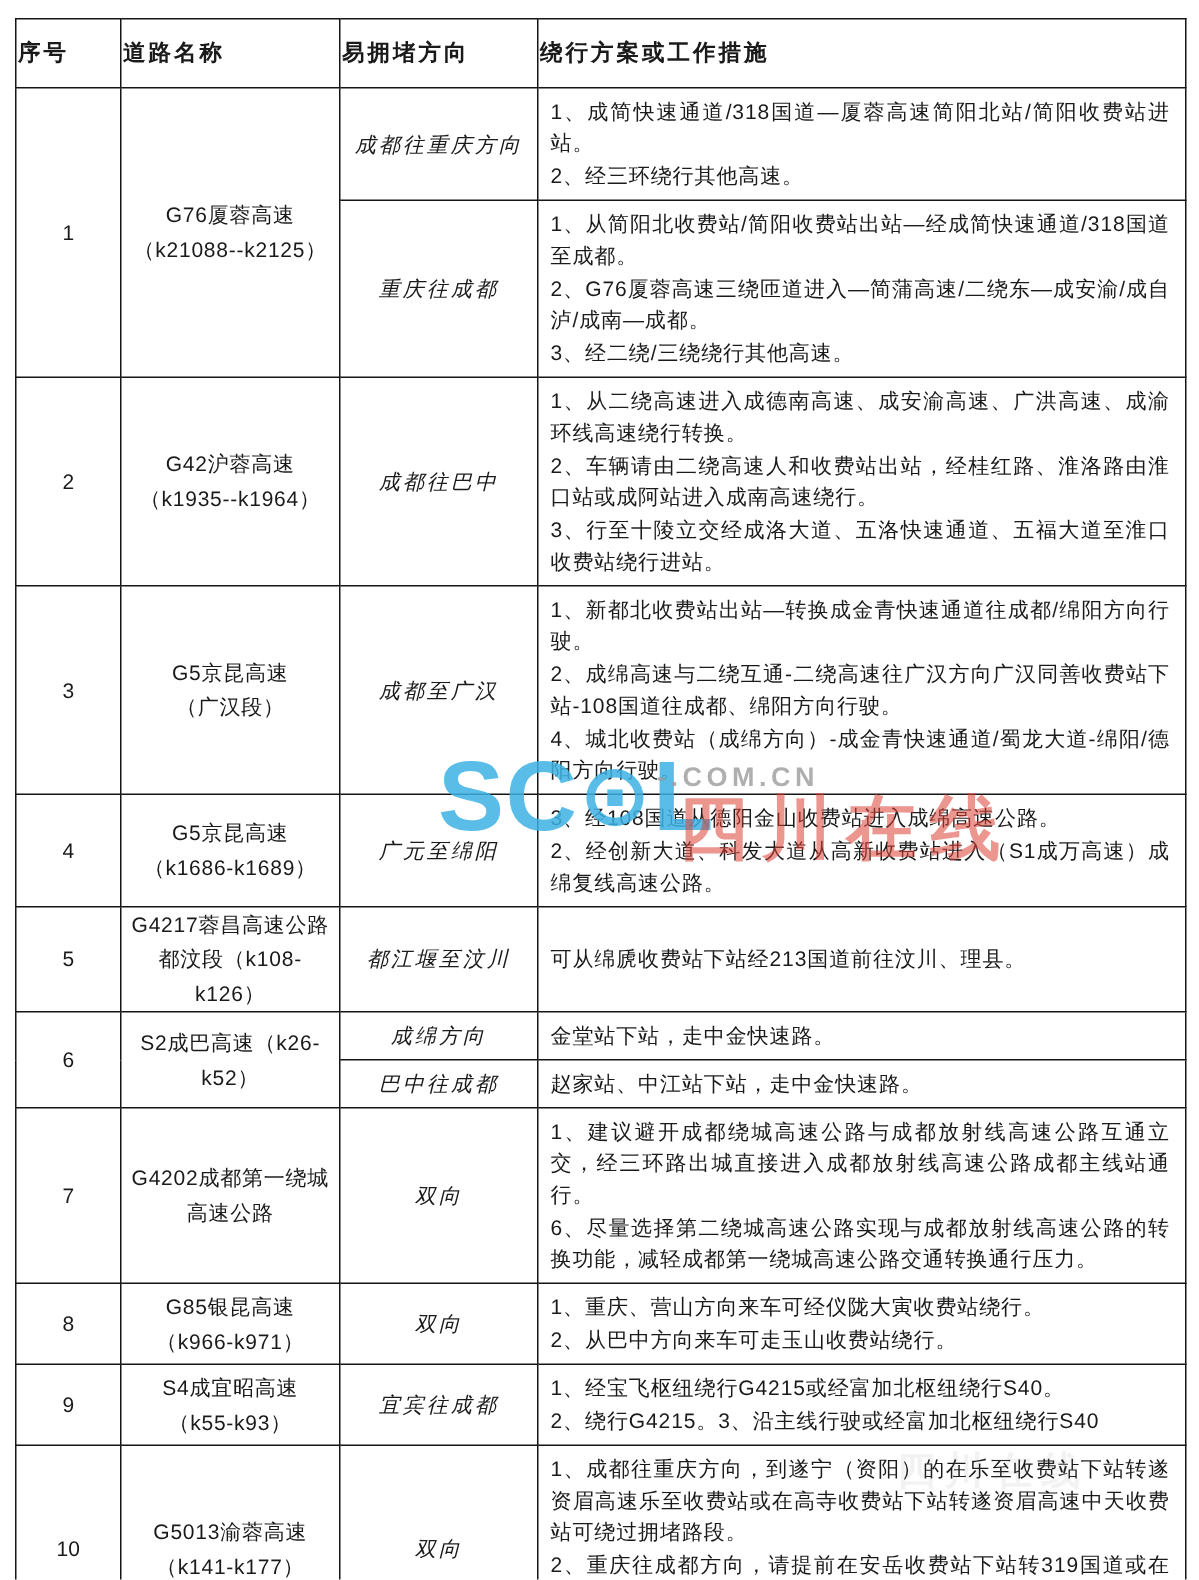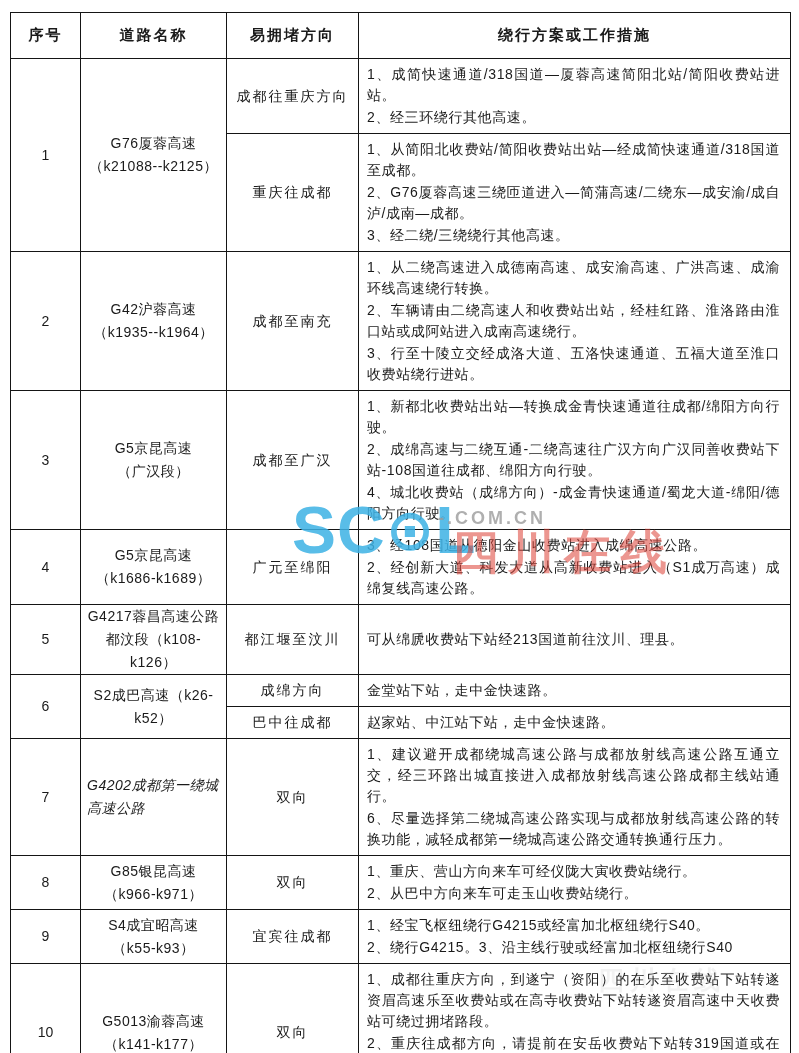"序号" th { text-align: center -> left }
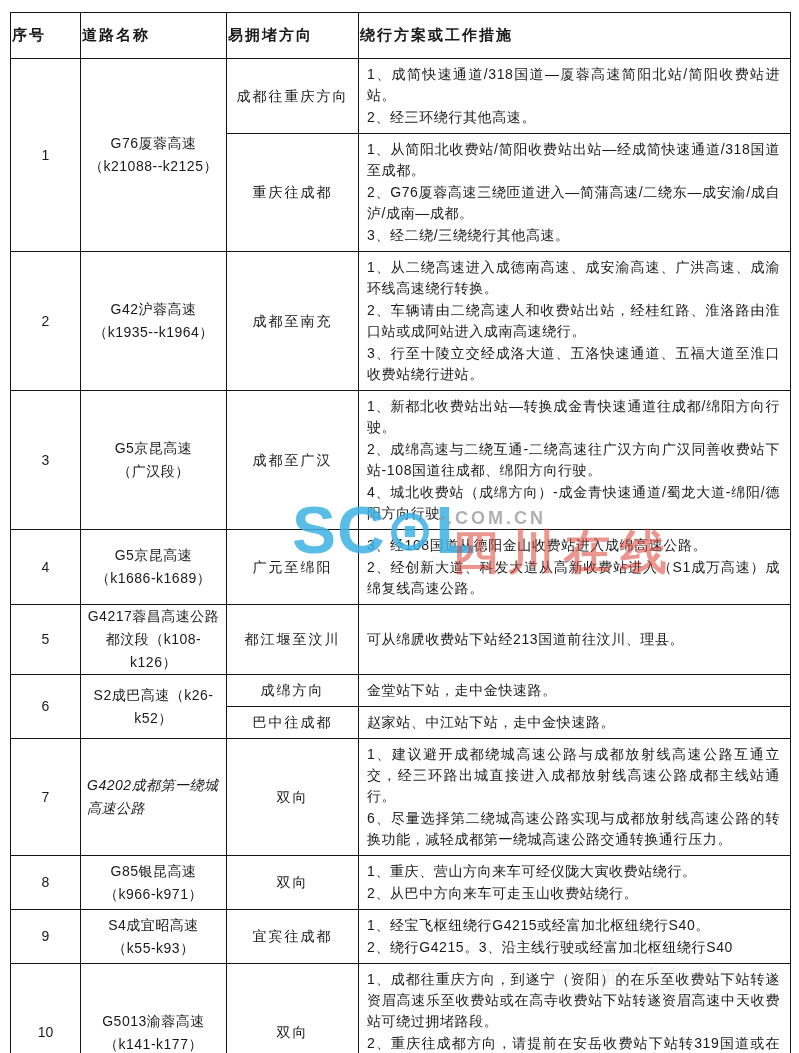"成都往重庆方向" .c-dir { font-style: none -> italic }
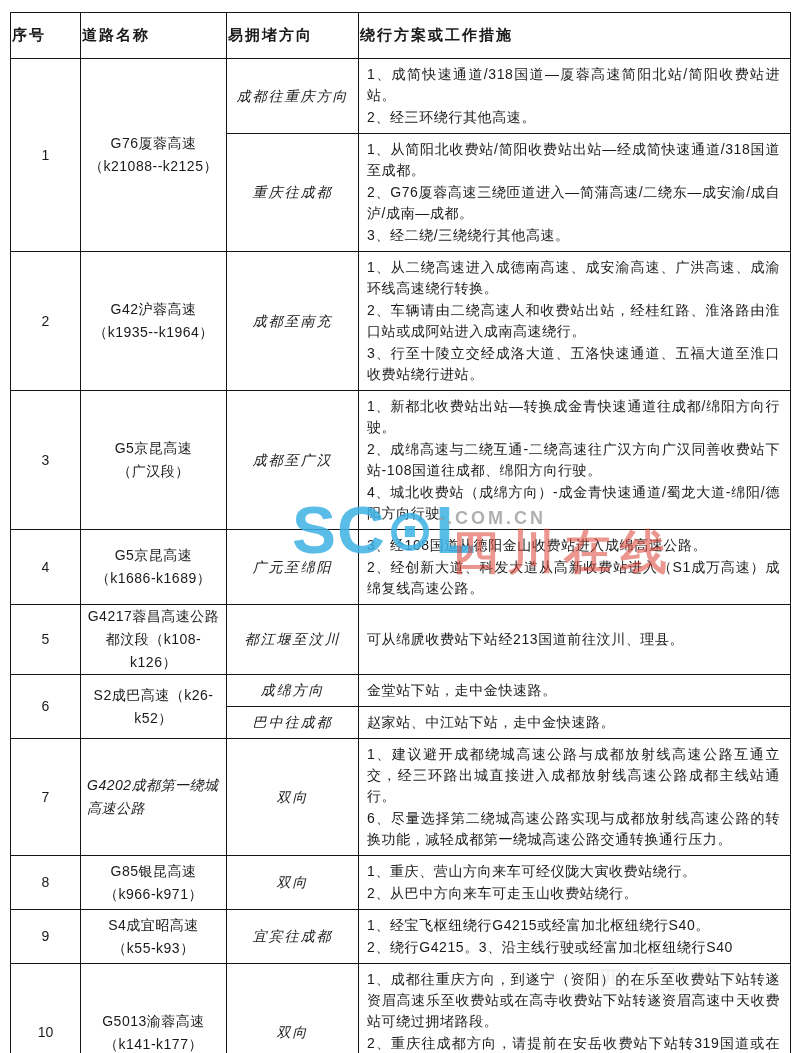"成都至南充" td.c-dir { text: 至南充 -> 往巴中 }
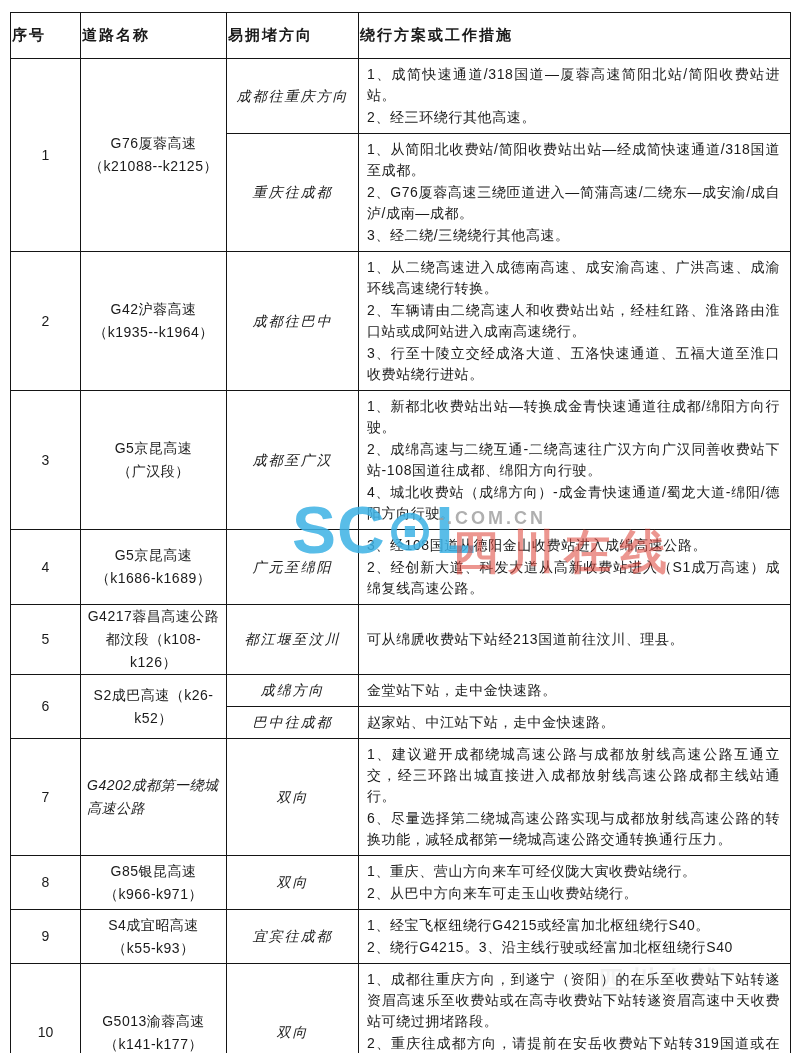"G4202成都第一绕城" .c-road .road-left { font-style: italic -> none; text-align: left -> center }
